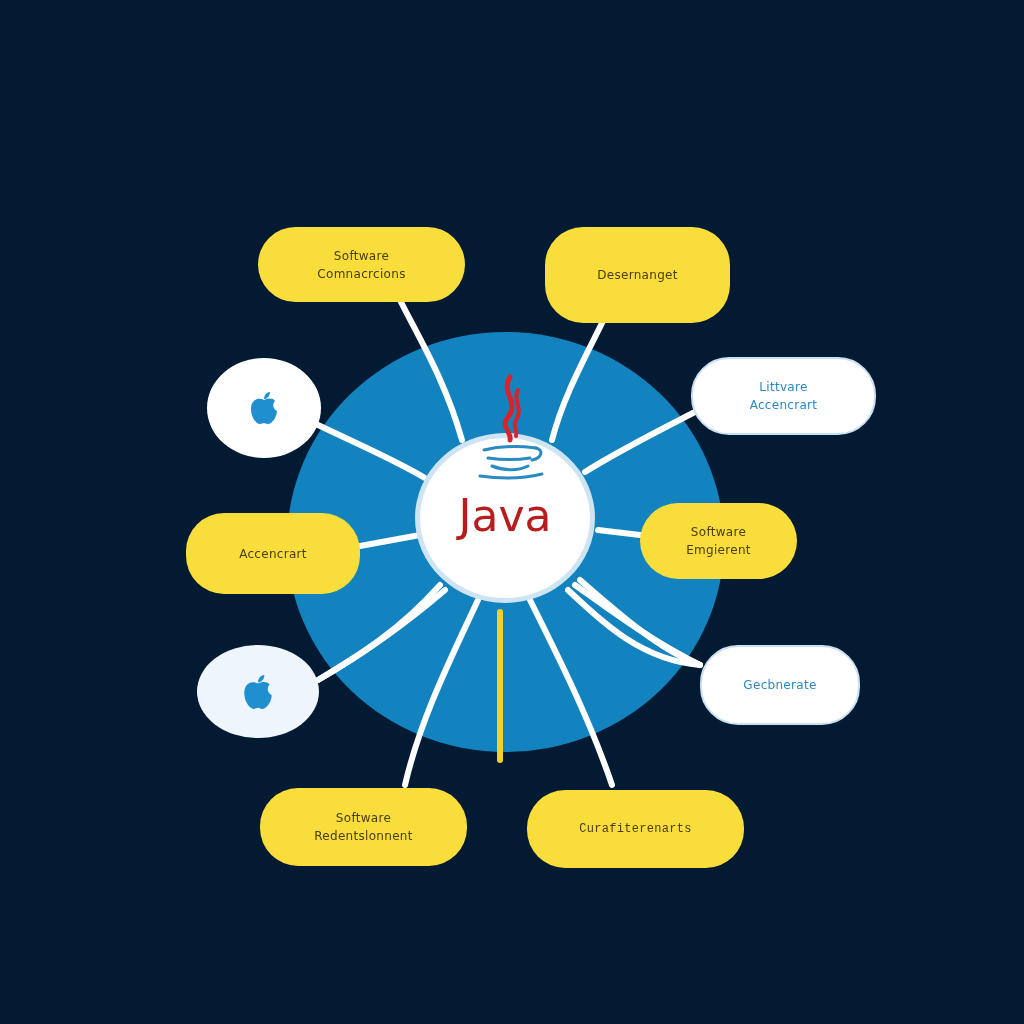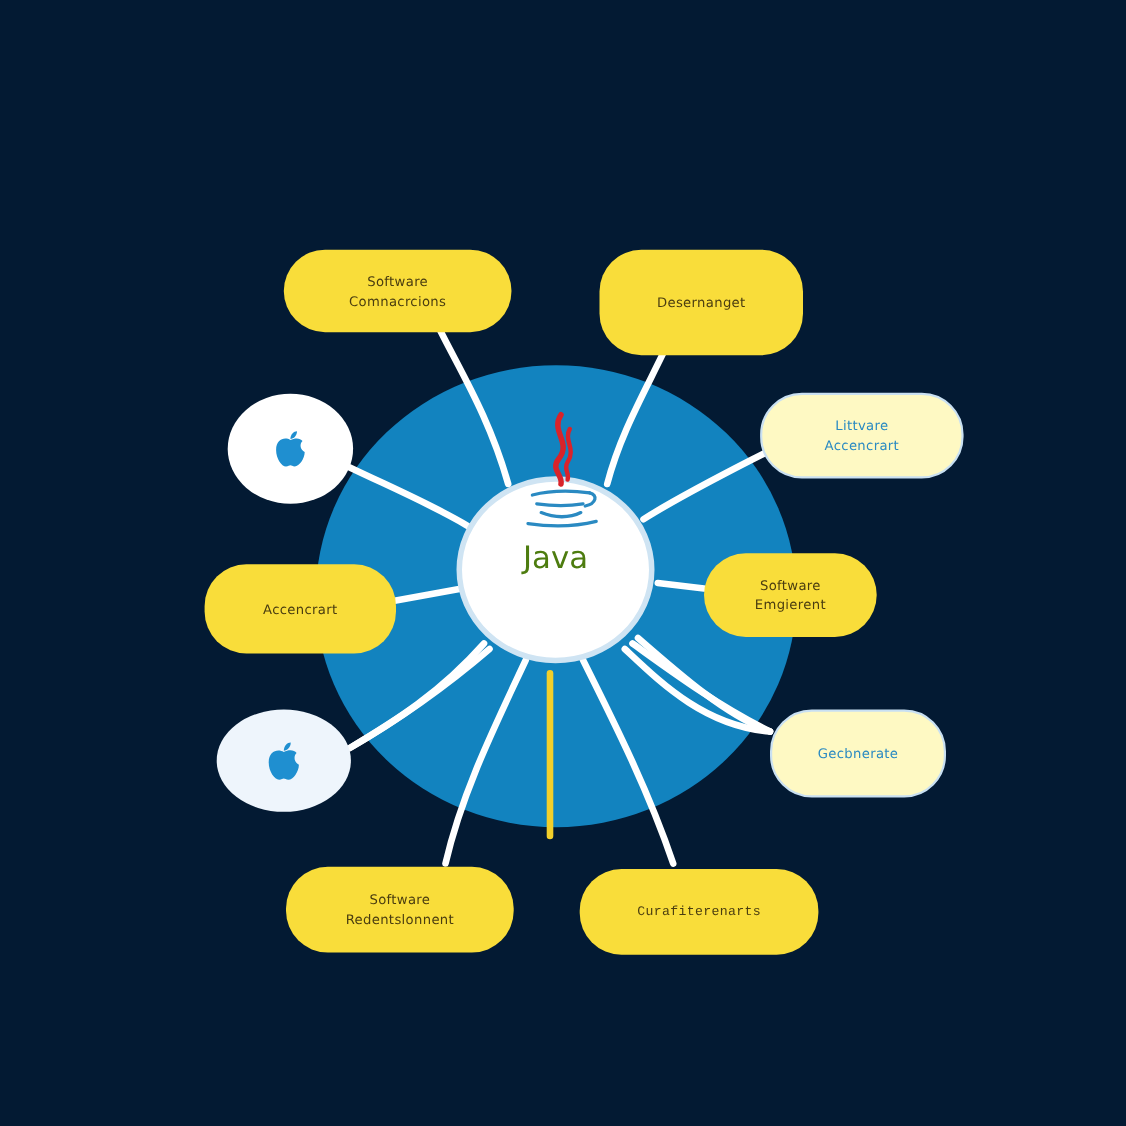"Littvare" .node.light { background: #fef9c3 -> #ffffff }
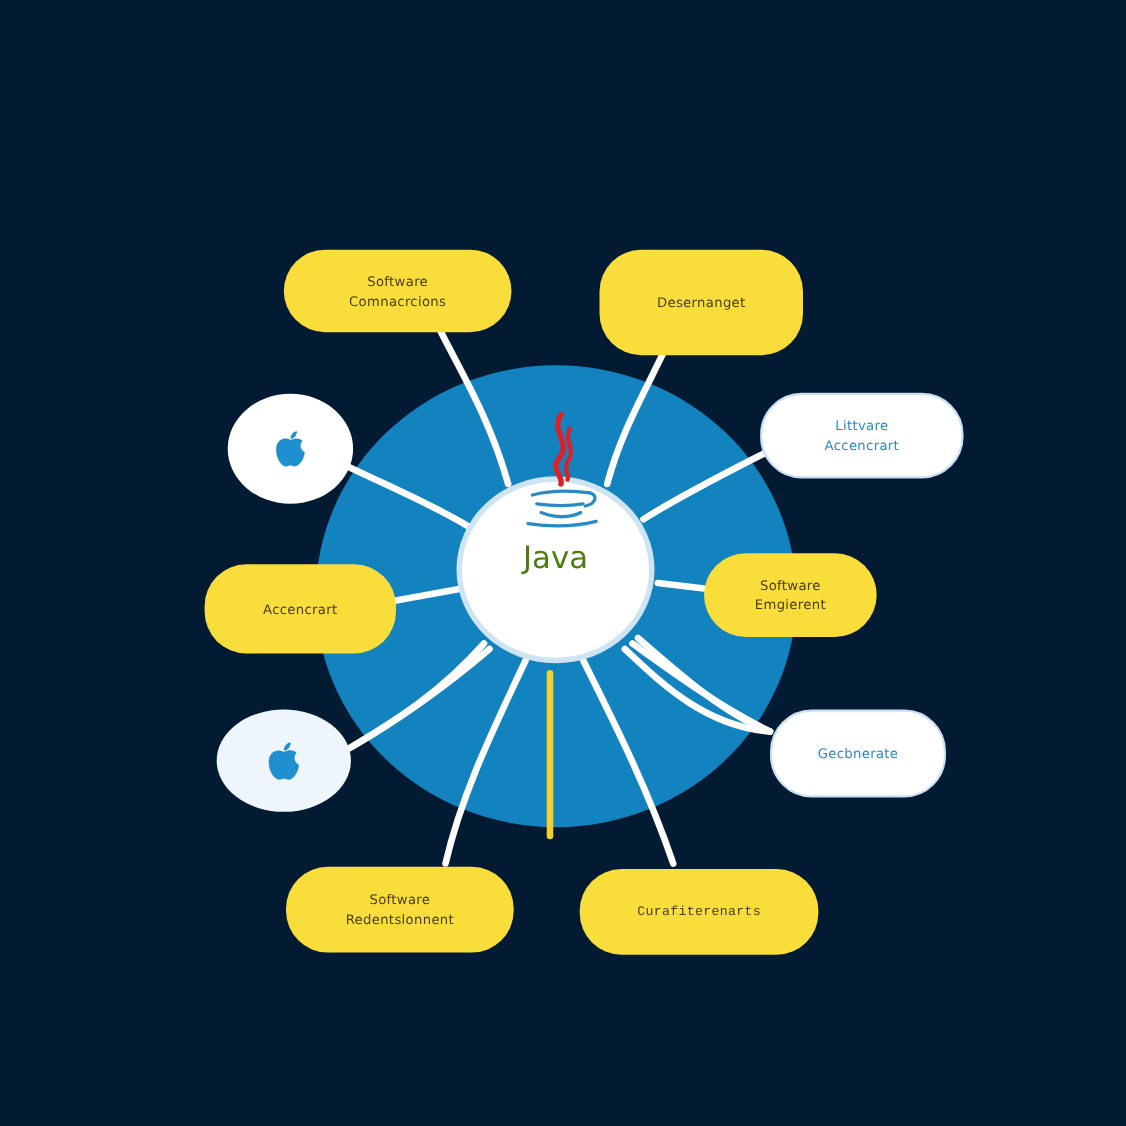"Java" .hub-label { color: #4d7c0f -> #b91c1c; font-size: 28px -> 44px }
